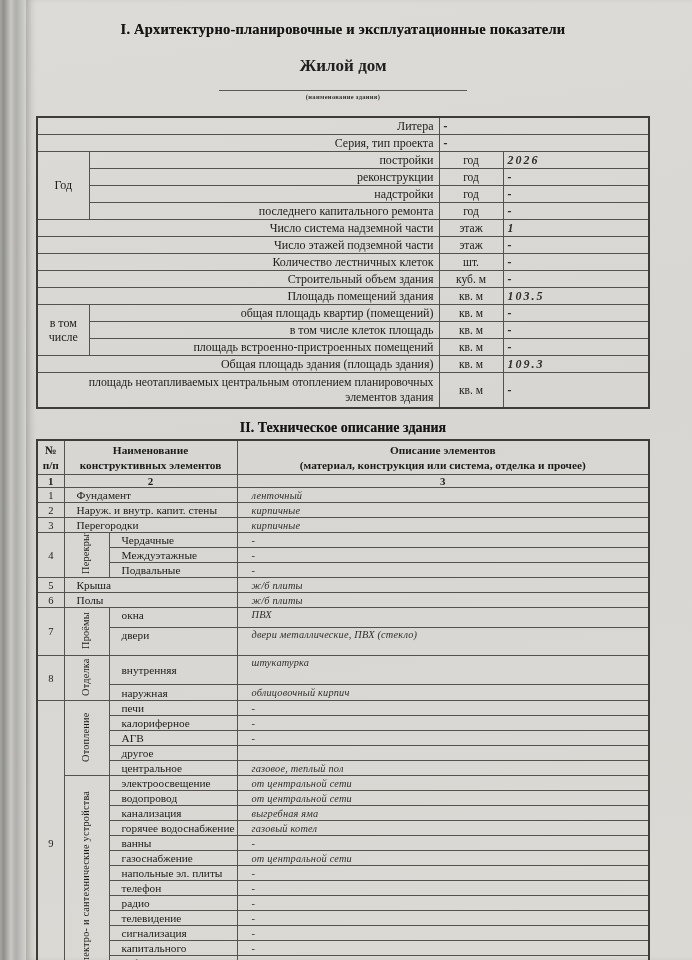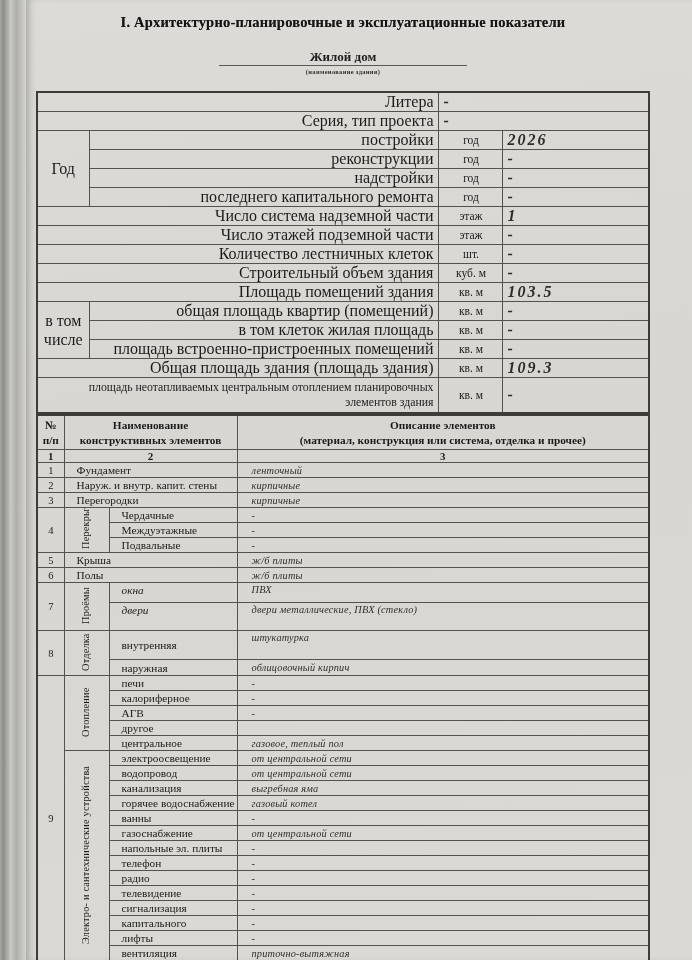"I. Архитектурно-планировочные и" .title1 { margin: 4px 0 18px 0 -> 11px 0 18px 0 }
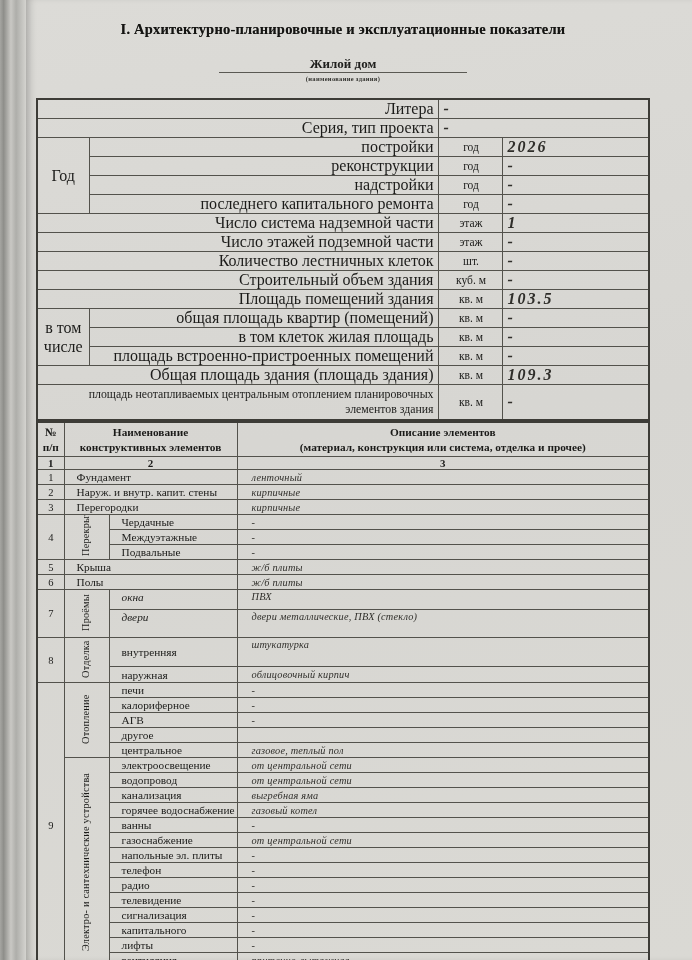"Жилой дом" .subtitle { font-size: 13px -> 17px; padding-bottom: 0 -> 14px }
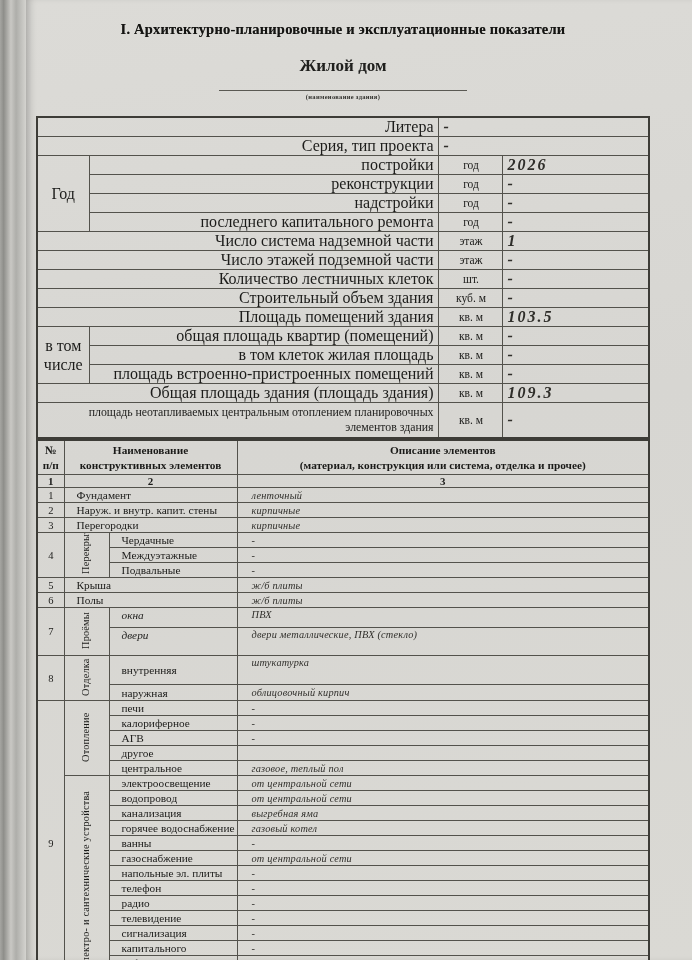"Литера" .t1 td { font-size: 16px -> 12px }
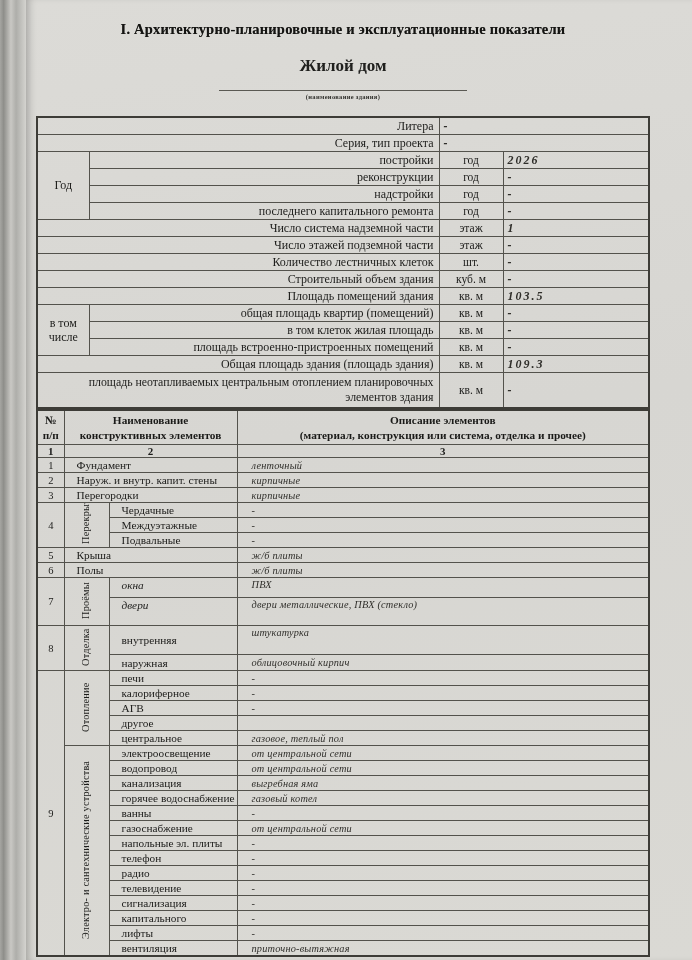"в том клеток жилая площадь" td.lbl { text: клеток жилая -> числе клеток }
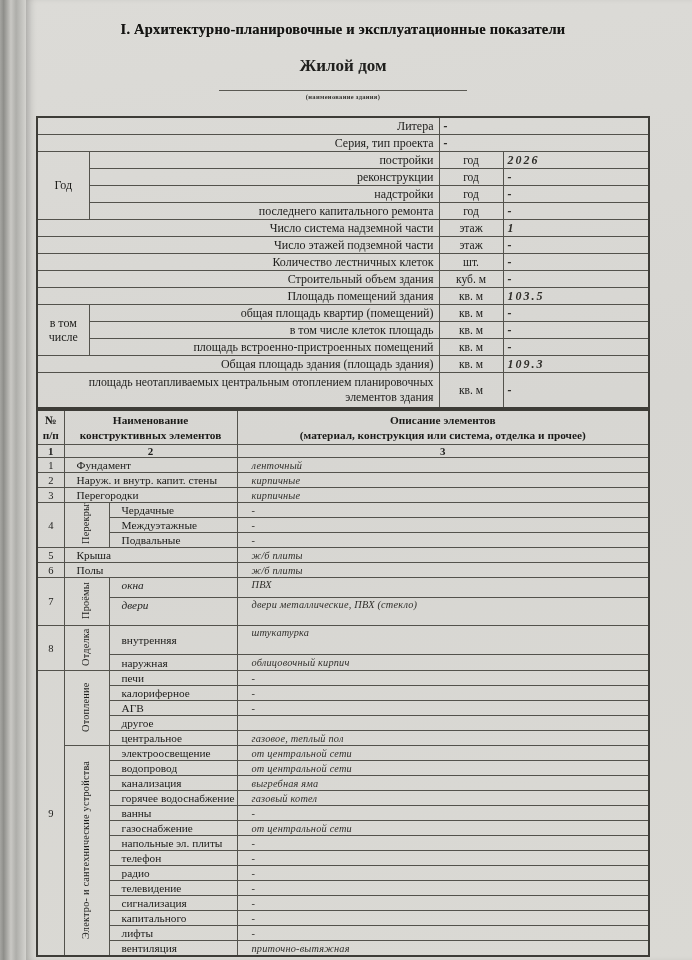"II. Техническое описание здания" div.title2 { html: none -> <div>II. Техническое описание здания</div> }
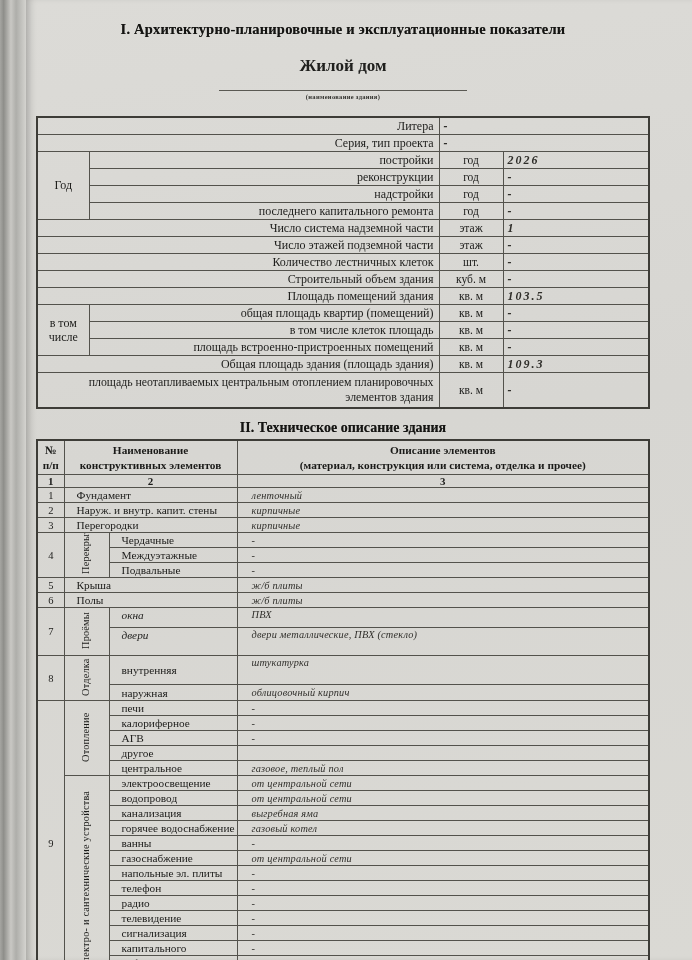"окна" .vt { font-style: italic -> none }
